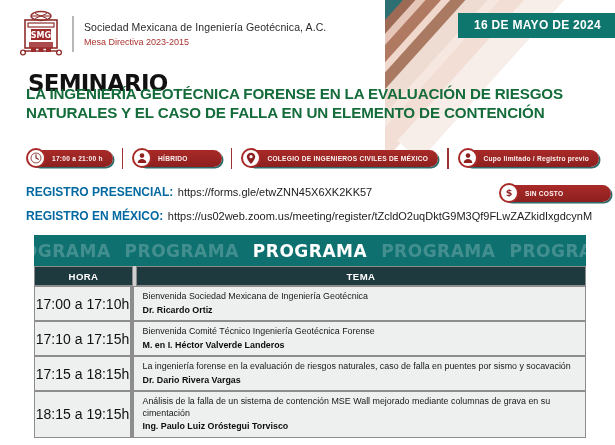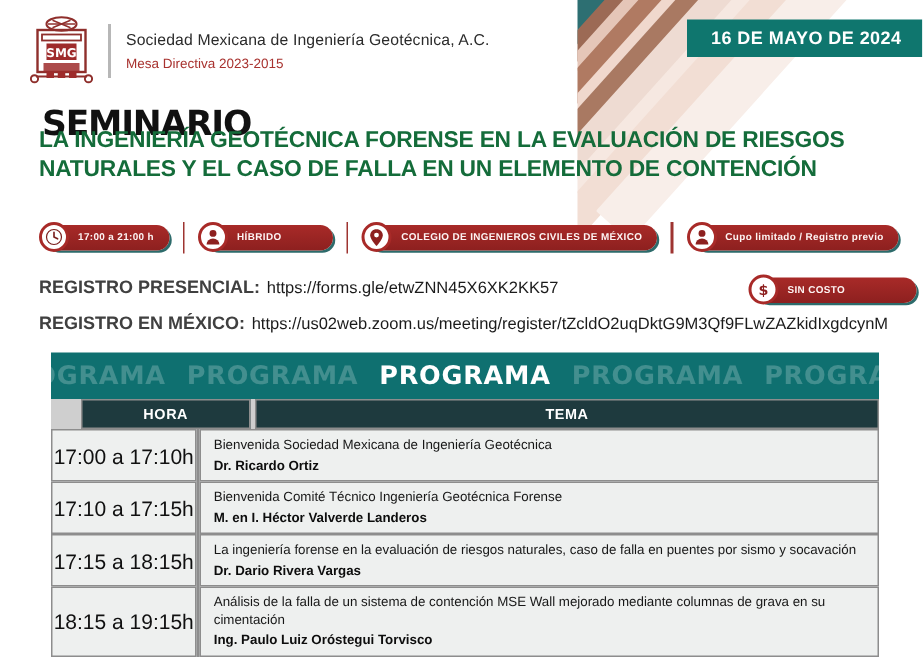"REGISTRO PRESENCIAL:" .reg-label { color: #404040 -> #0369a1 }
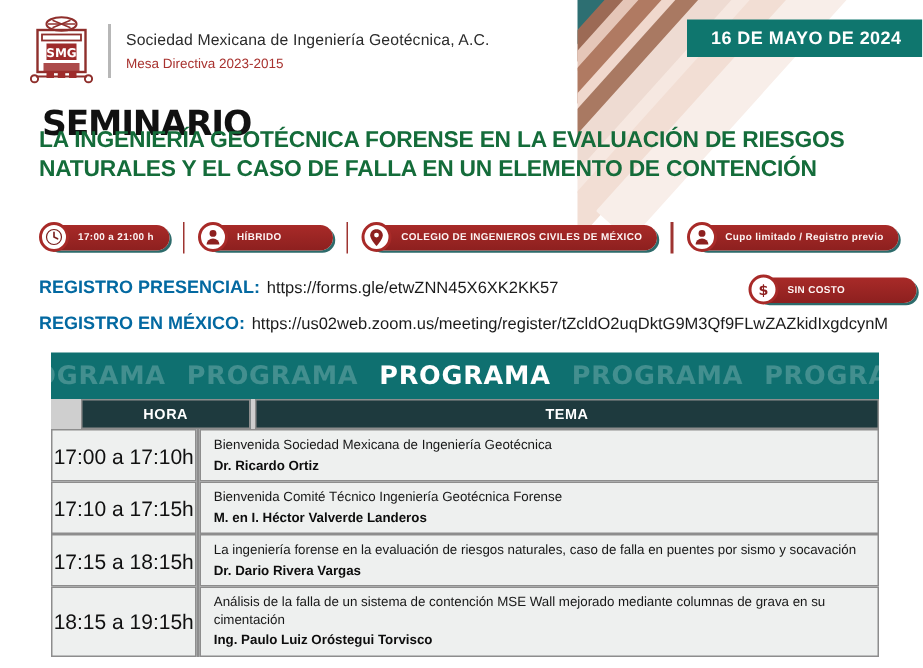"HORA" .th-hora { margin-left: 20px -> none; width: 113px -> 99px }
